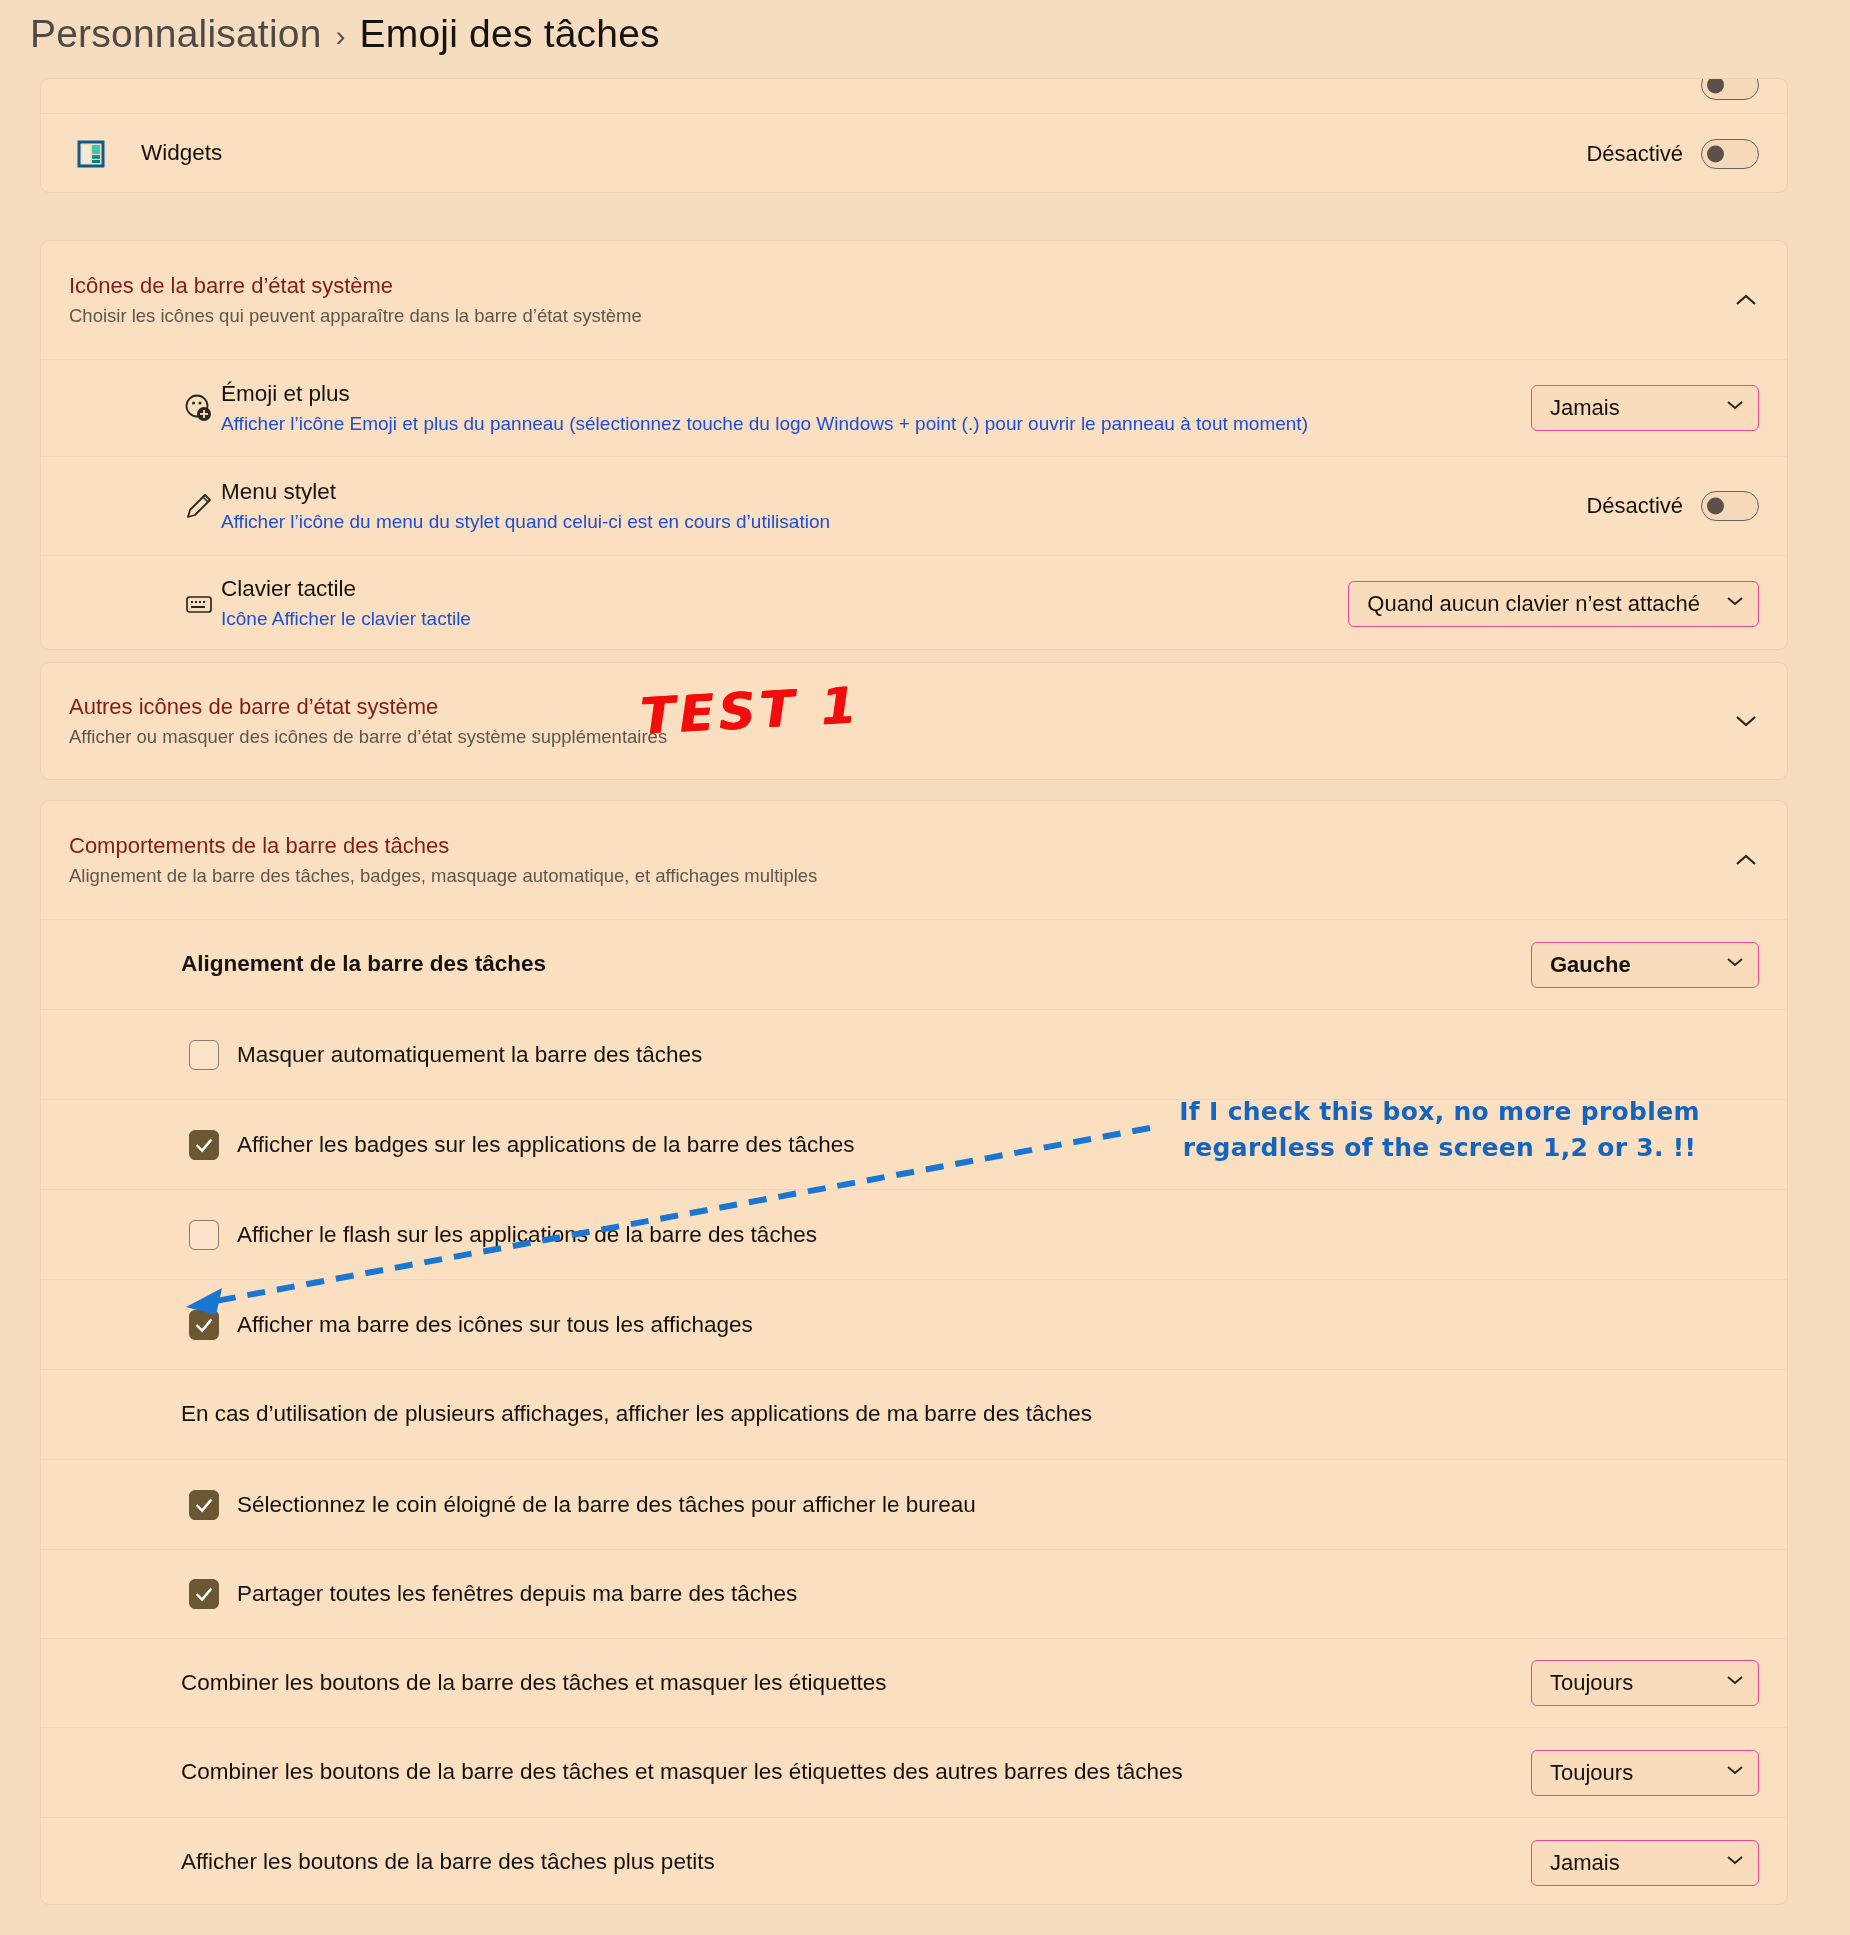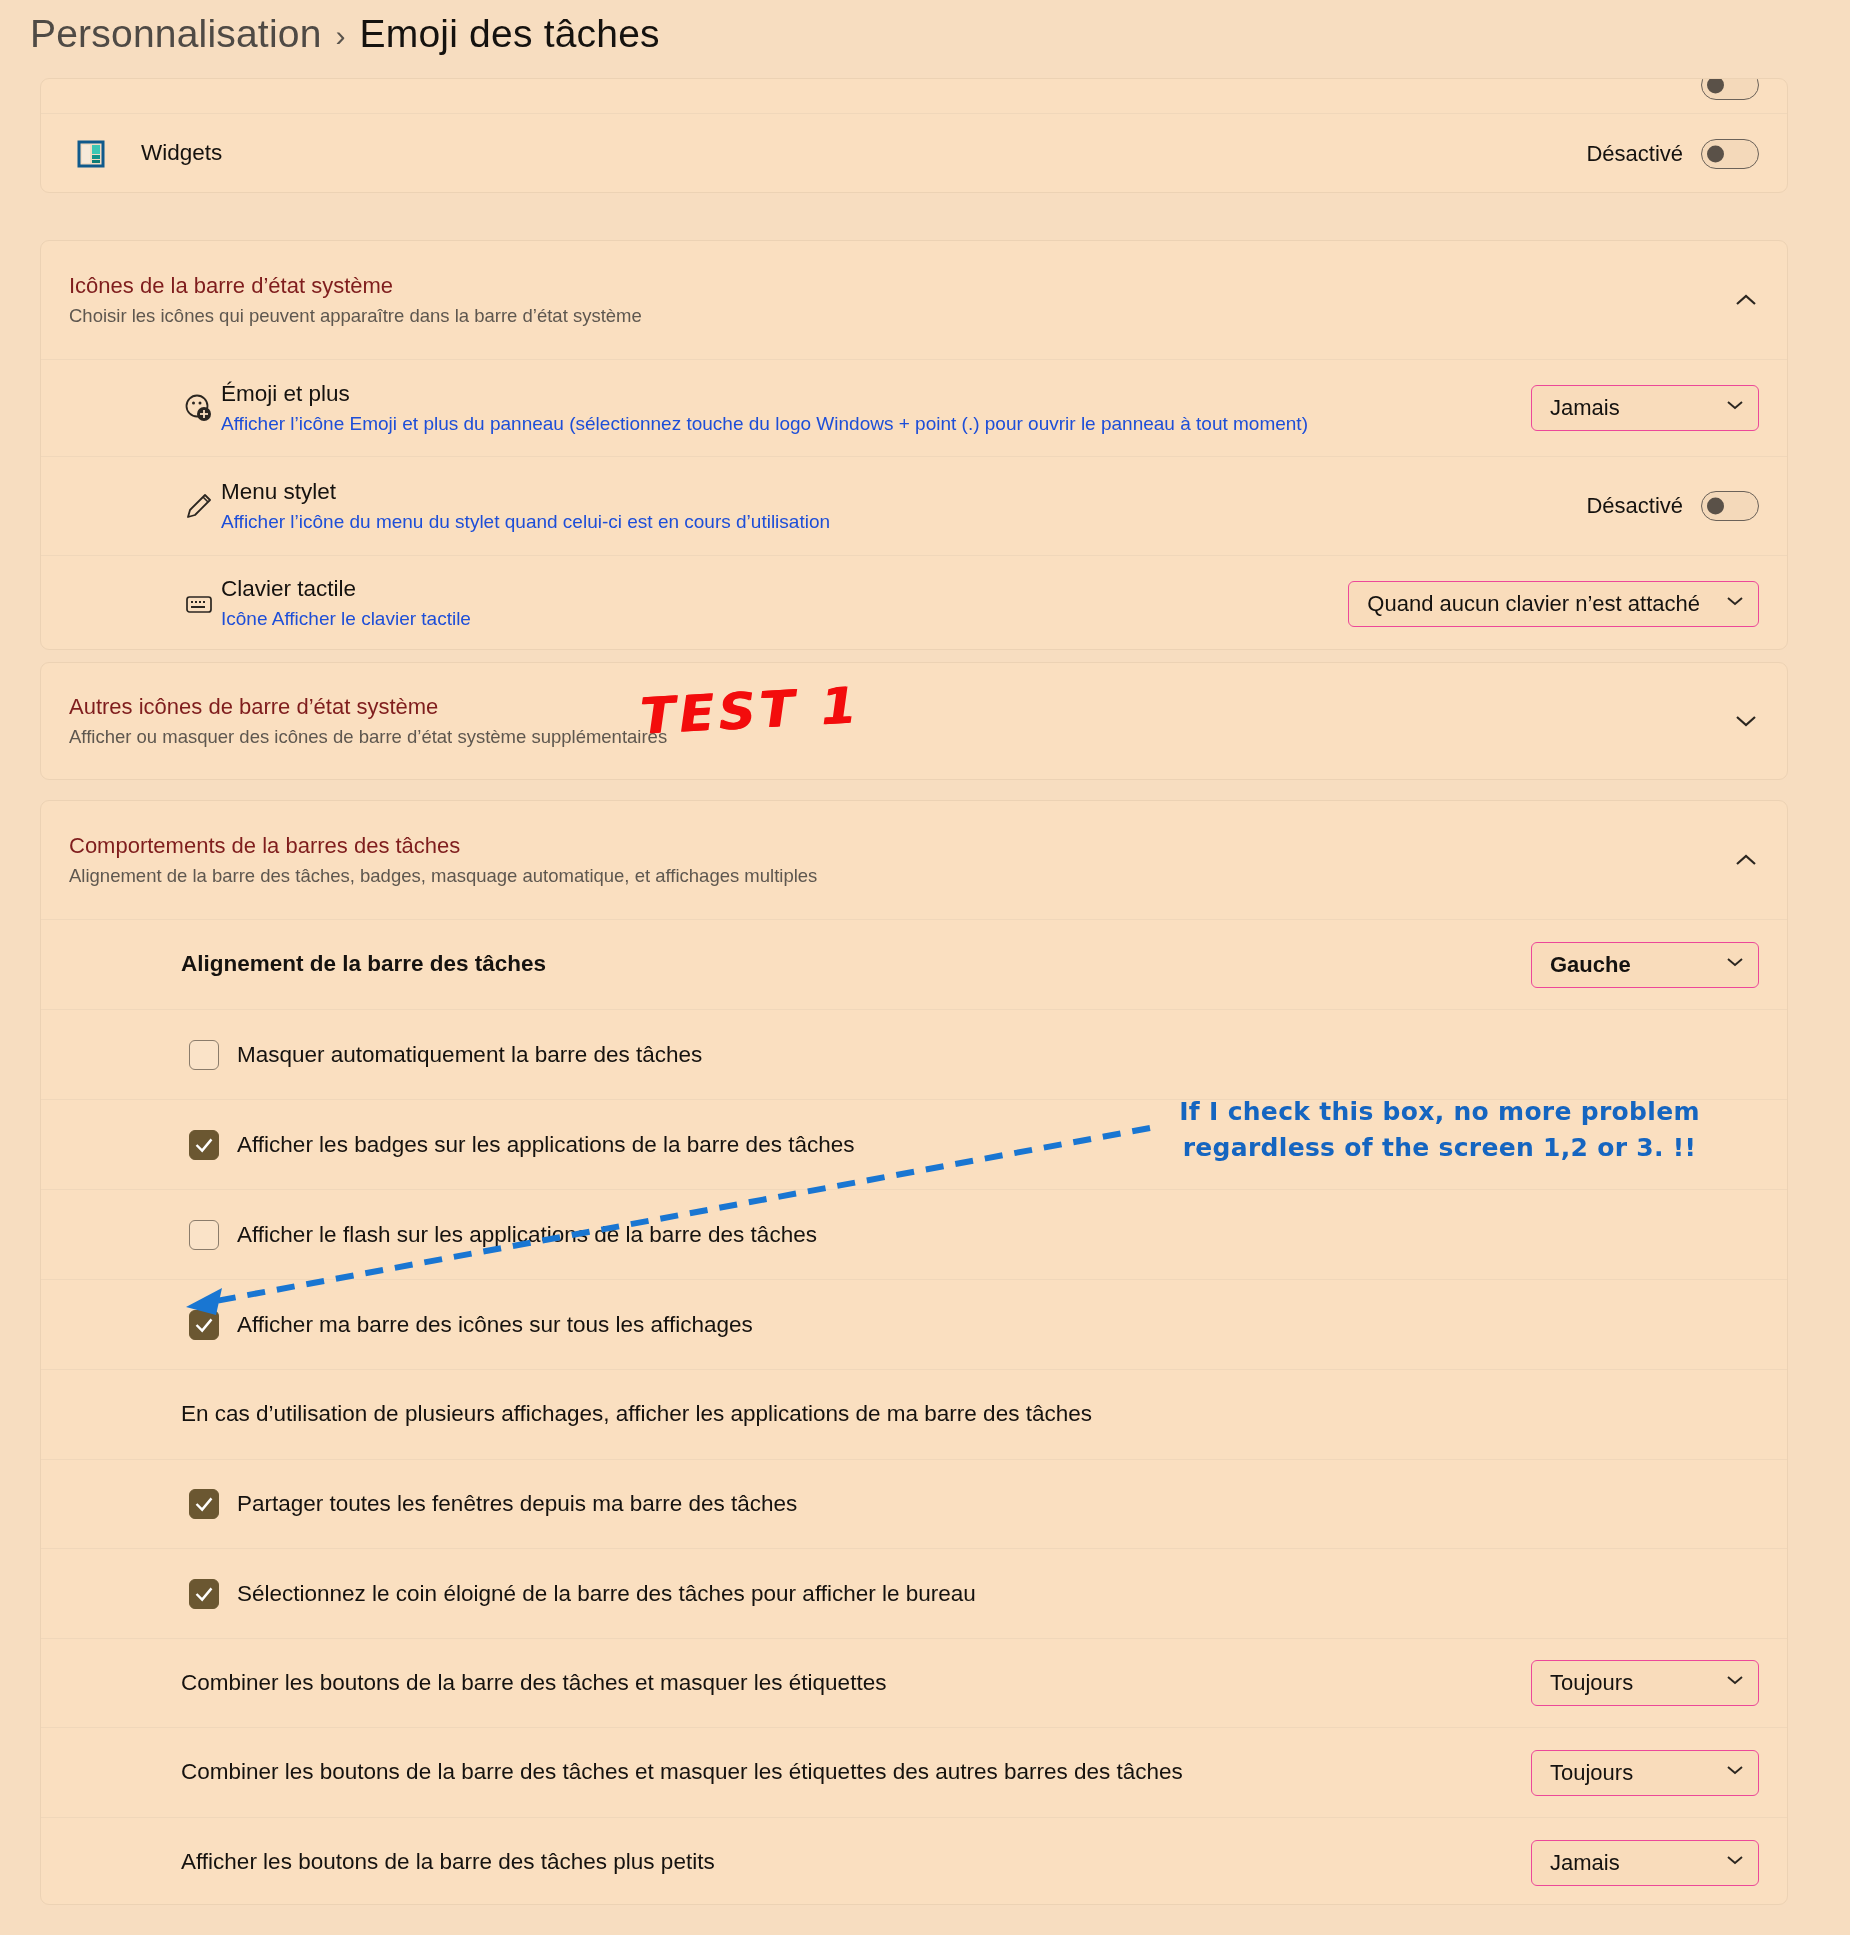"Comportements de la barres des" div.section-title { text: barres -> barre }
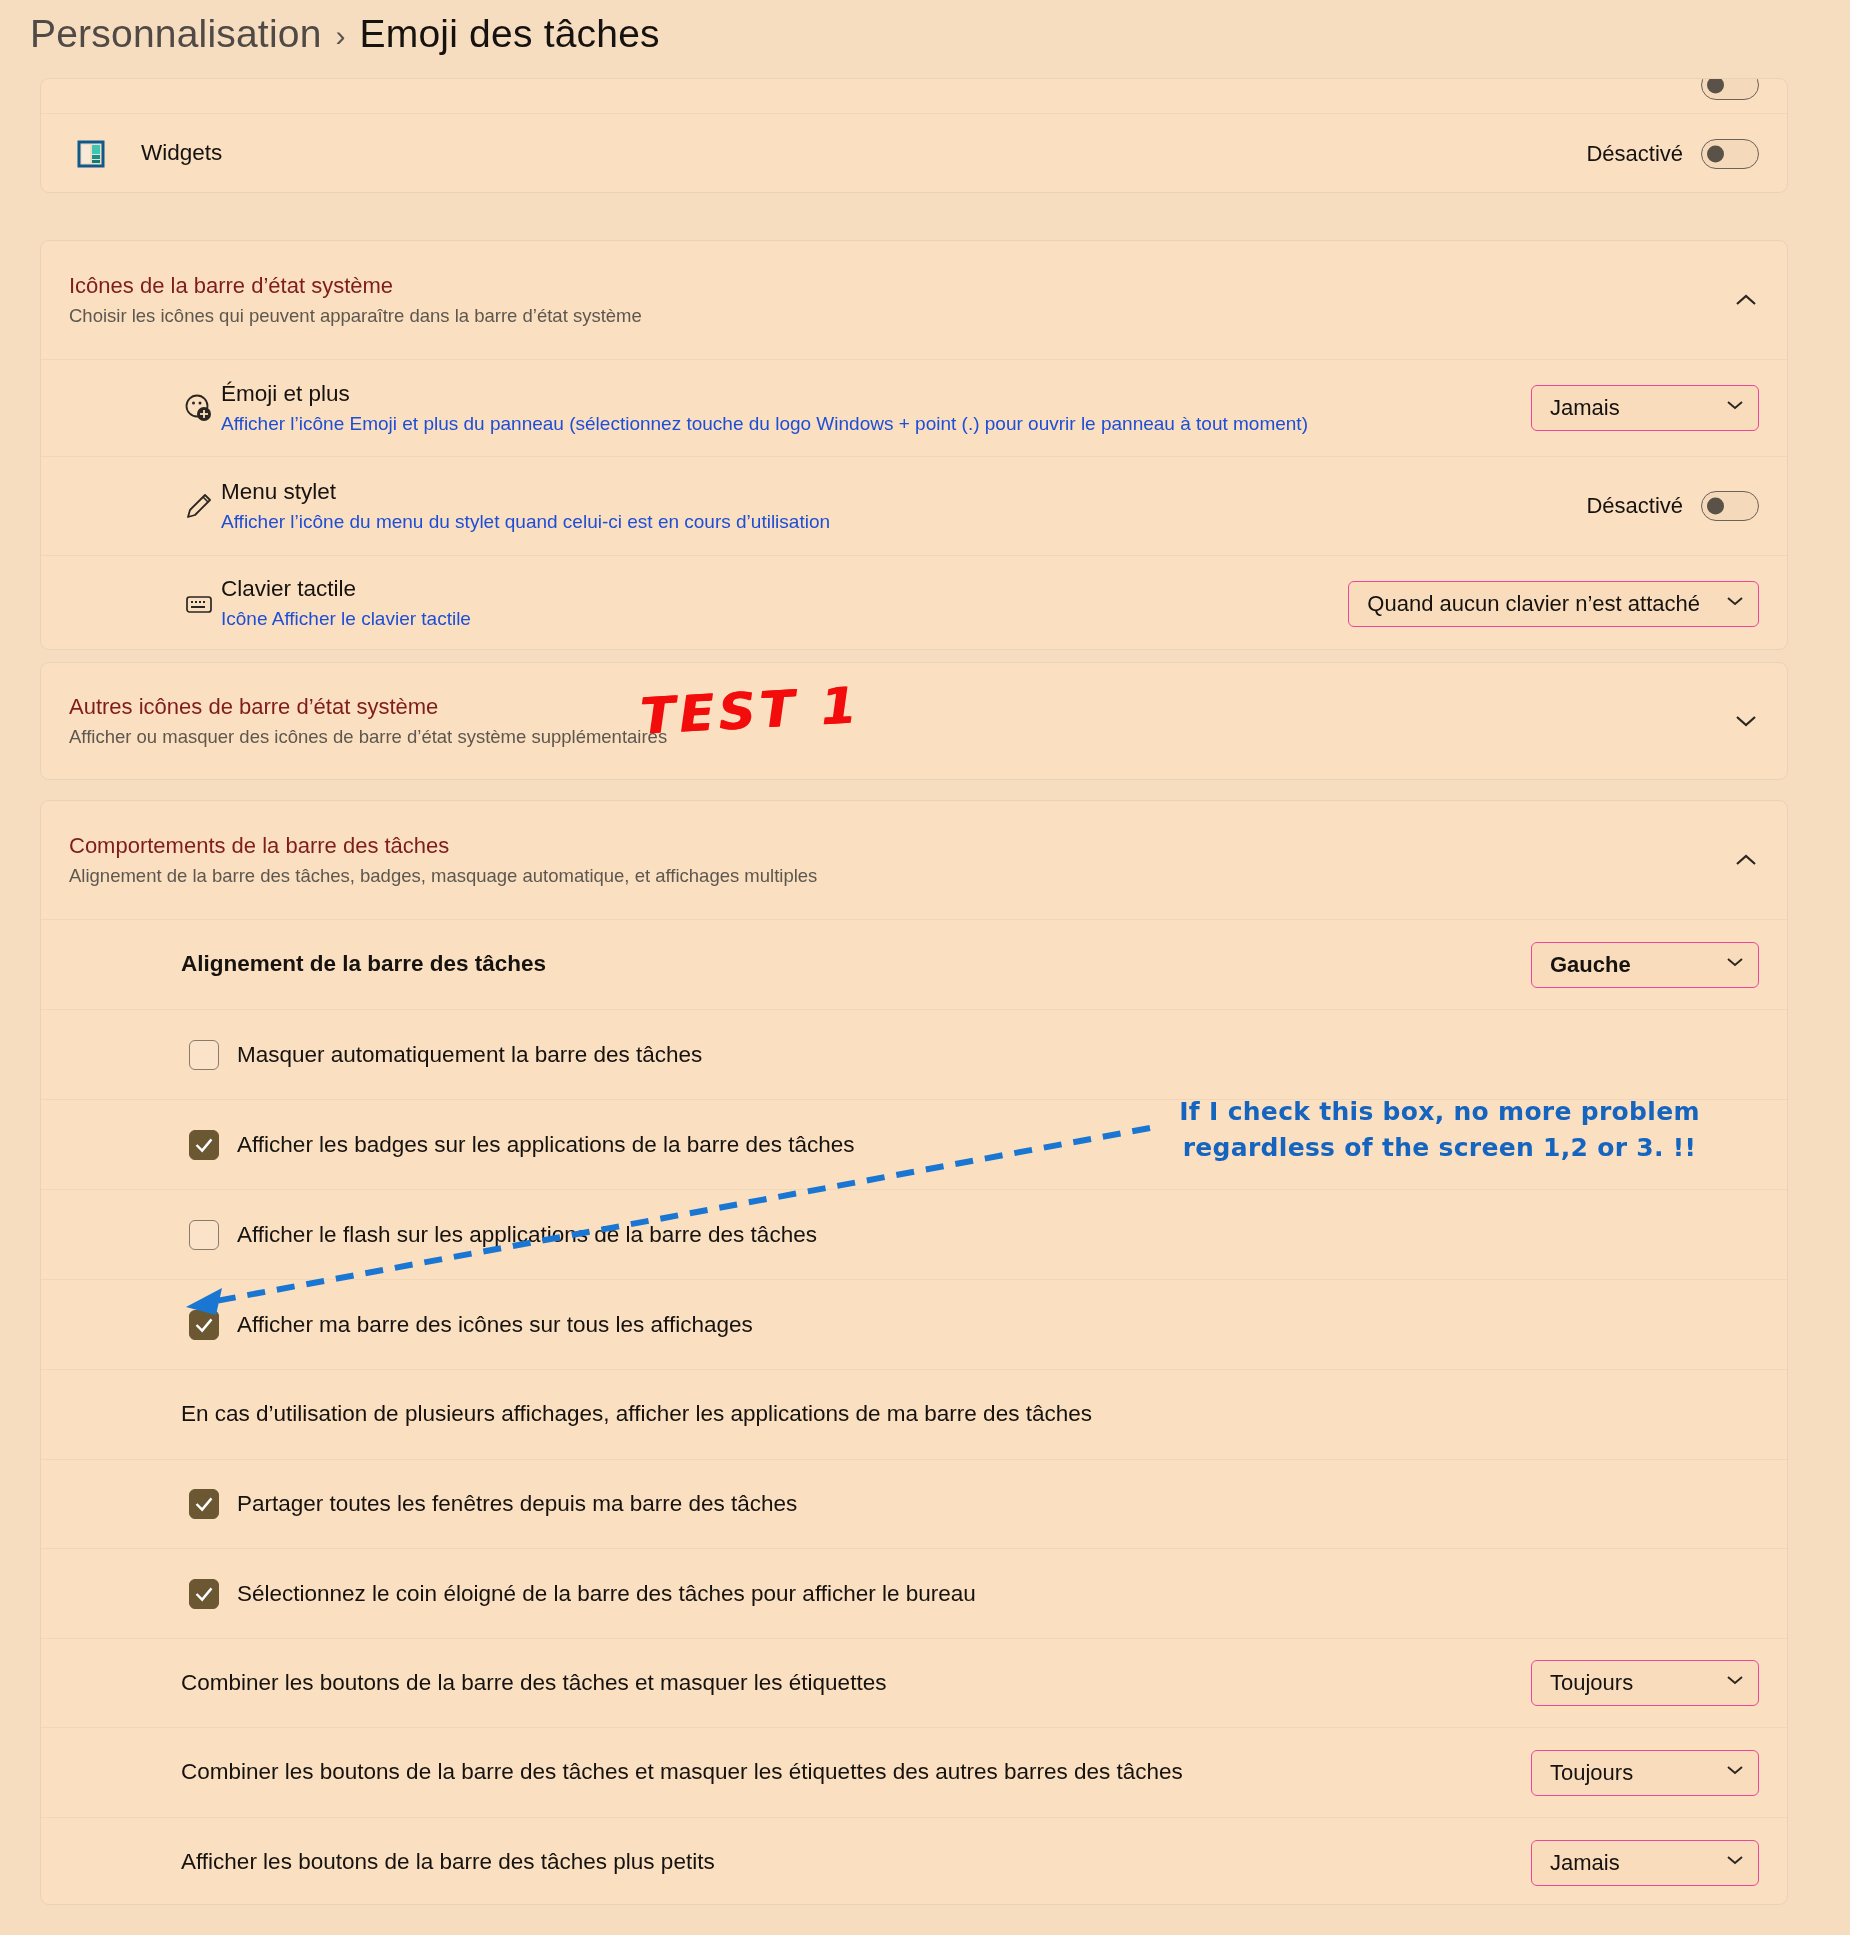"Partager toutes les fenêtres depuis" div.row { order: before "Sélectionnez le coin éloigné de" -> after "Sélectionnez le coin éloigné de" }
